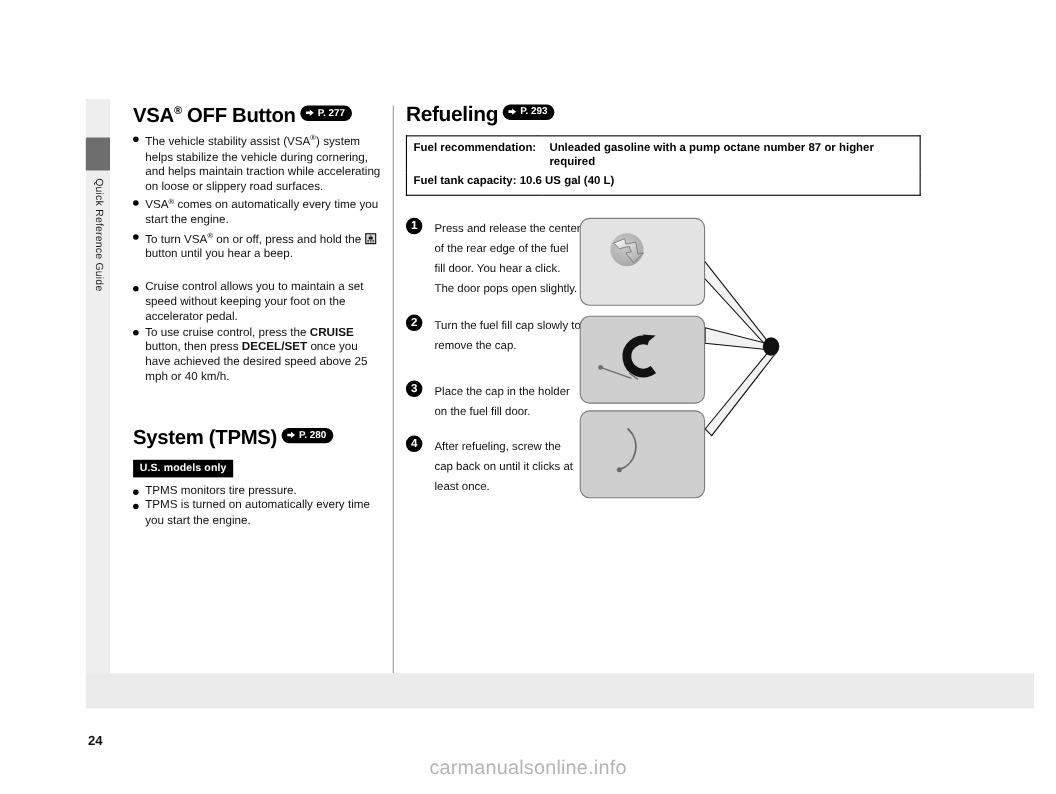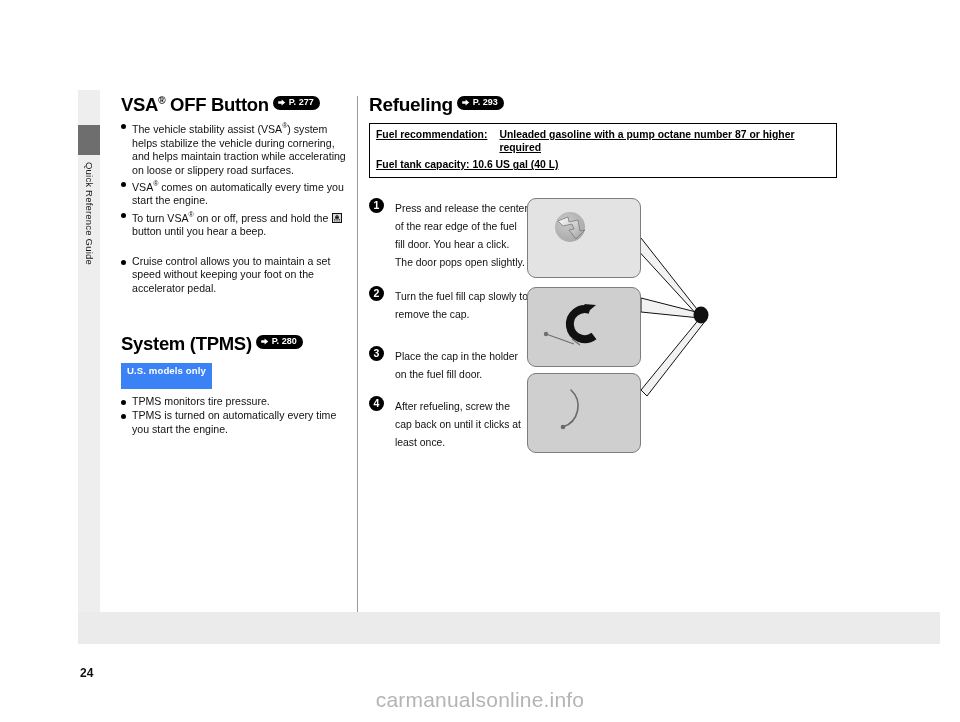"Fuel recommendation:" table.fuel td { text-decoration: underline -> none }
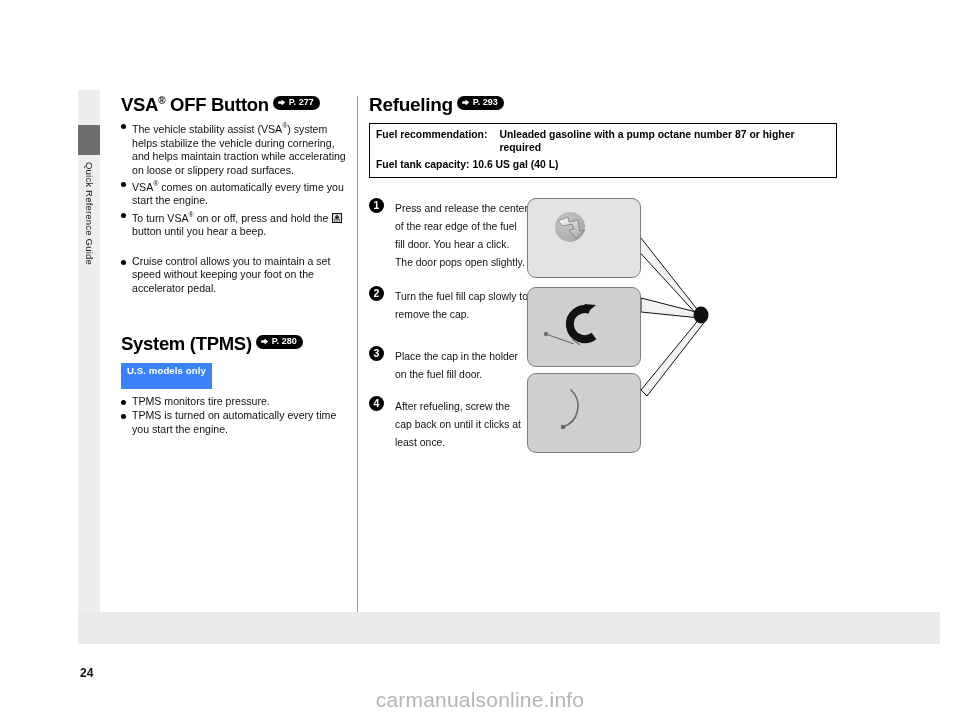"To use cruise control, press" li { html: none -> <li>To use cruise control, press the <b>CRUISE</b> button, then press <b>DECEL/SET</b> once you have achieved the desired speed above 25 mph or 40 km/h.</li> }
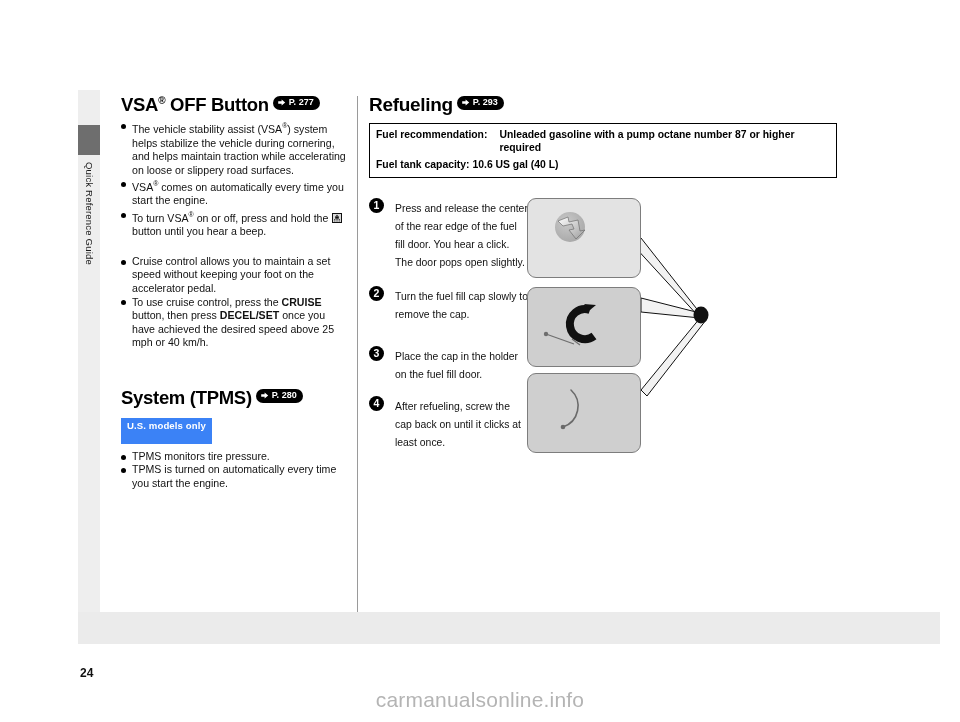"U.S. models only" .us-badge { background: #3b82f6 -> #000000; padding: 2px 6px 13px 6px -> 2px 6px 3px 6px }
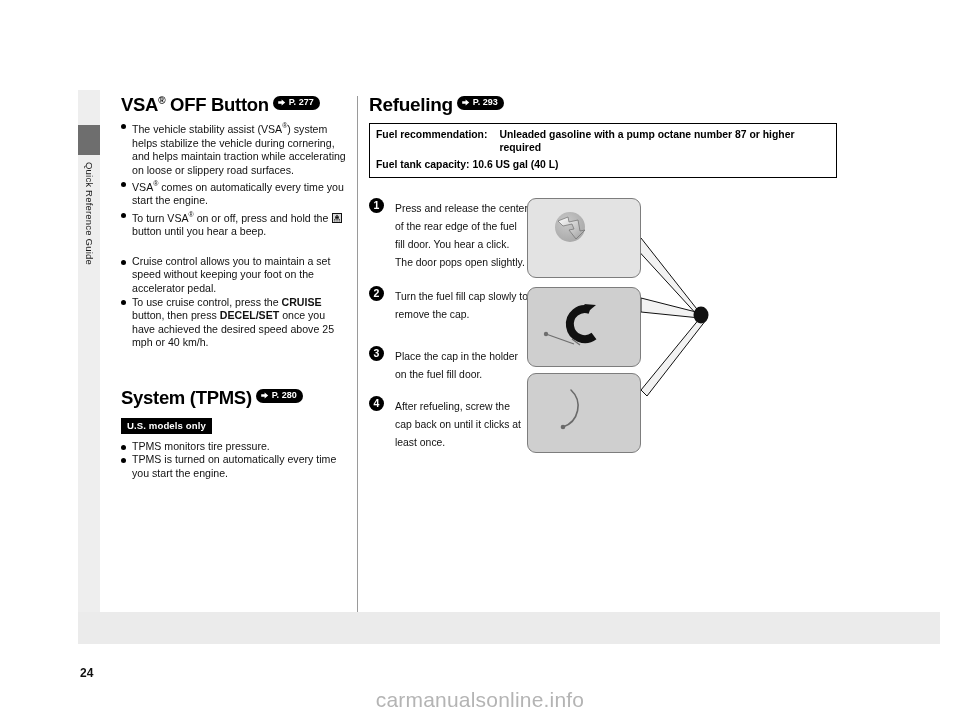"carmanualsonline.info" .watermark { font-size: 21px -> 18px }
